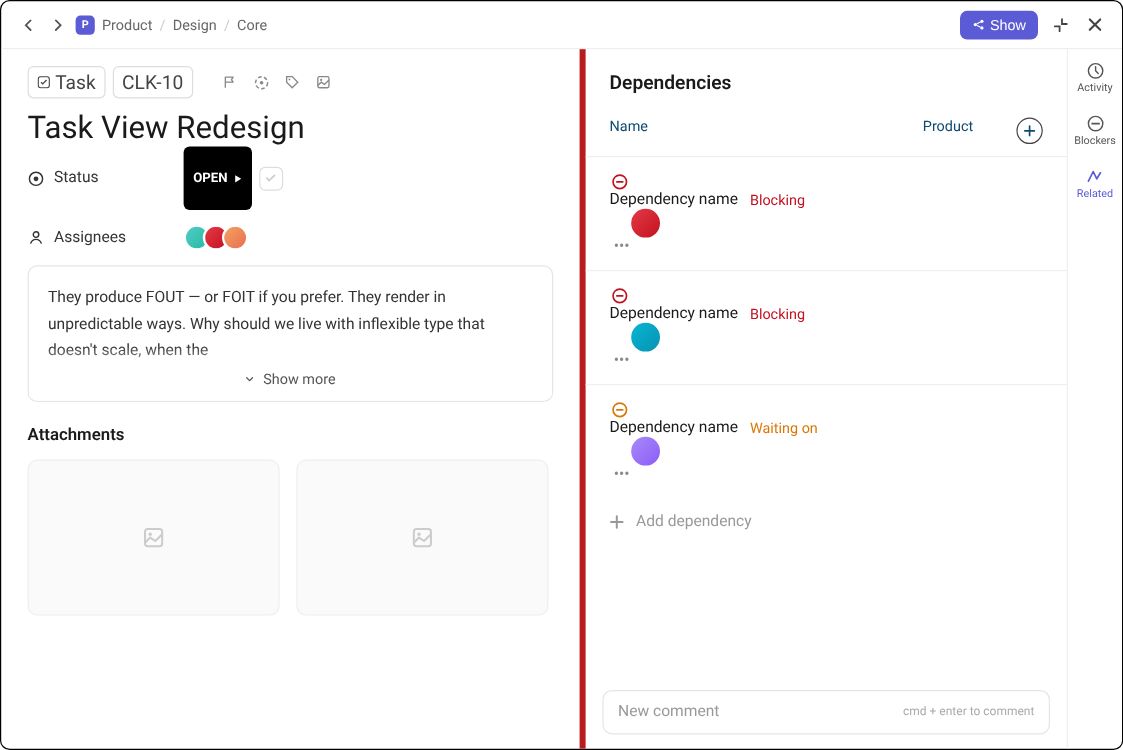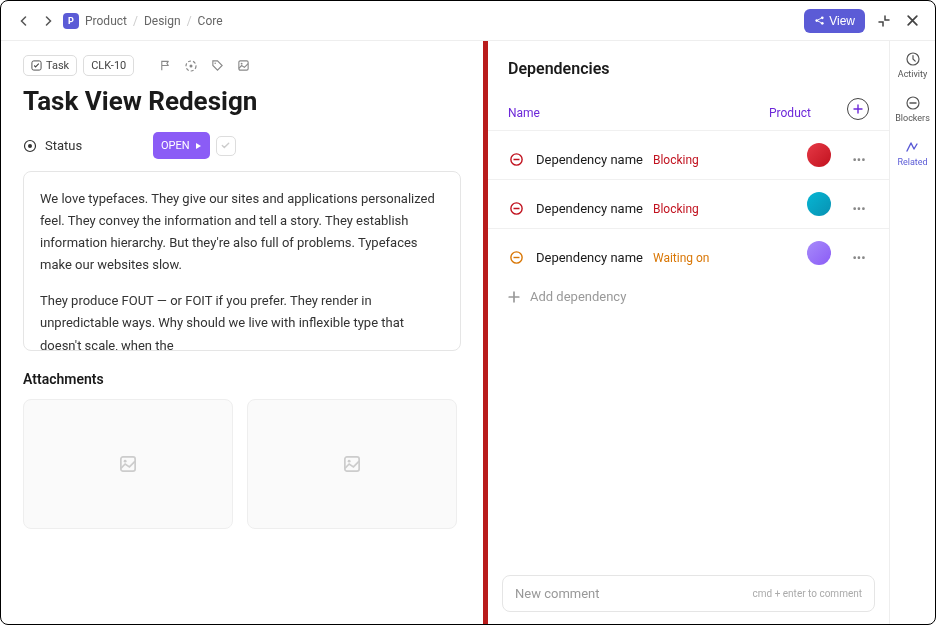"View" span { text: View -> Show }
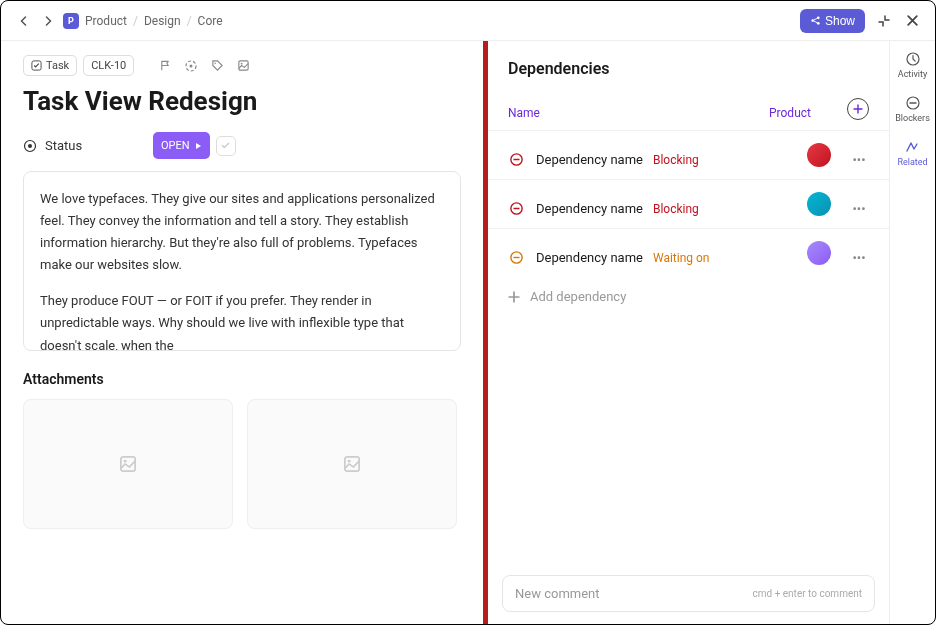"Task" .task-pill { font-size: 11px -> 16px }
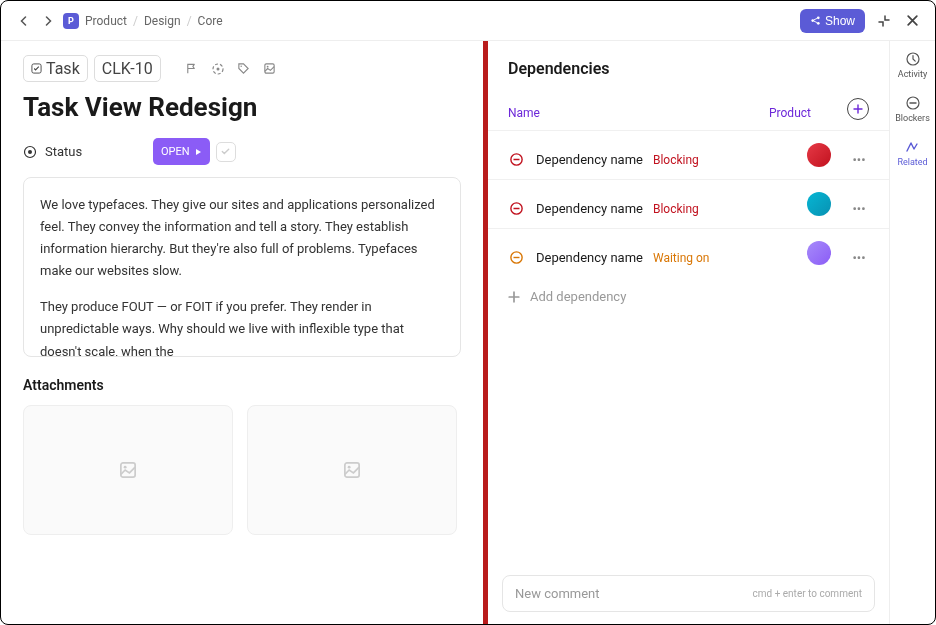"Task View Redesign" .title { font-weight: 700 -> 400; margin-bottom: 16px -> none }
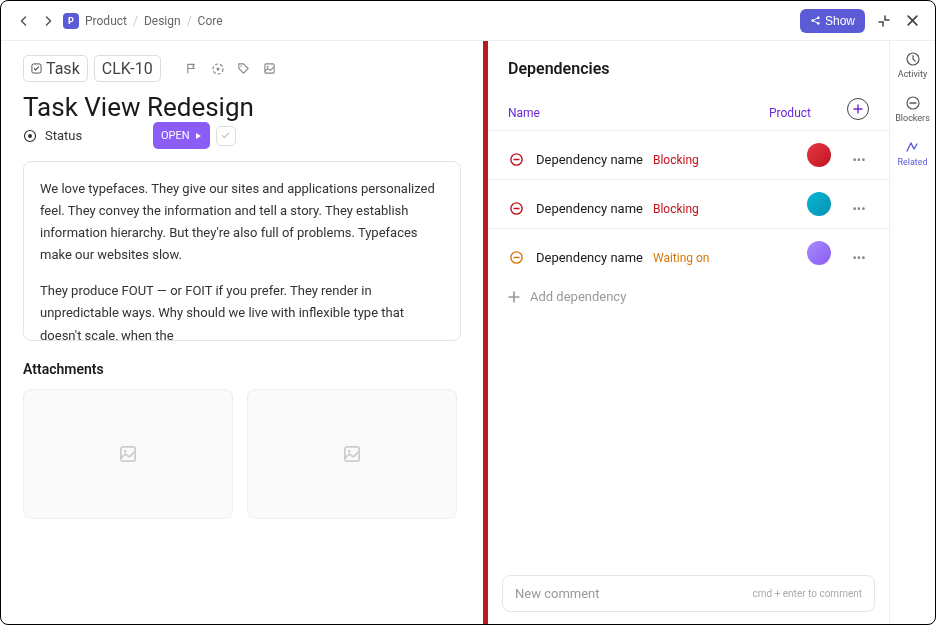"Name" .dep-thead { align-items: flex-end -> flex-start; color: #6d28d9 -> #0c4a6e }
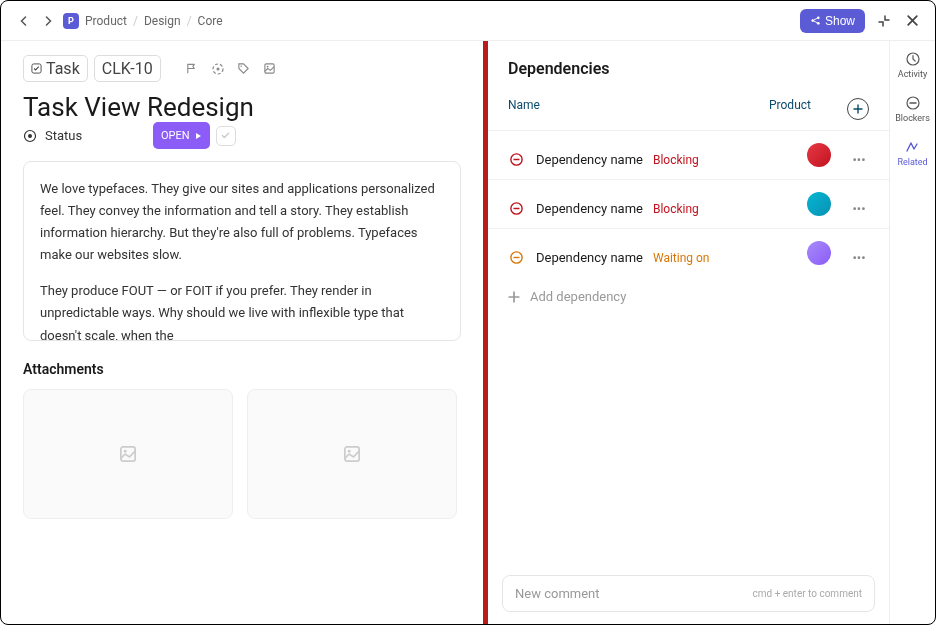"OPEN" .status-badge { background: #8b5cf6 -> #000000; font-weight: 400 -> 700; padding: 7px 8px -> 20px 8px }
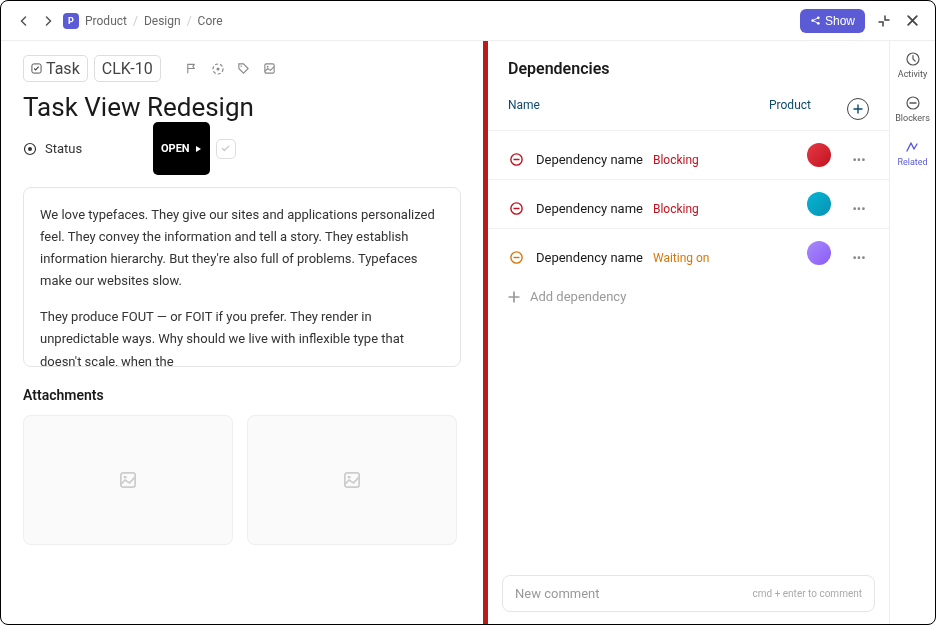"Dependency name" .dep-row { align-items: flex-end -> flex-start; flex-direction: none -> column }
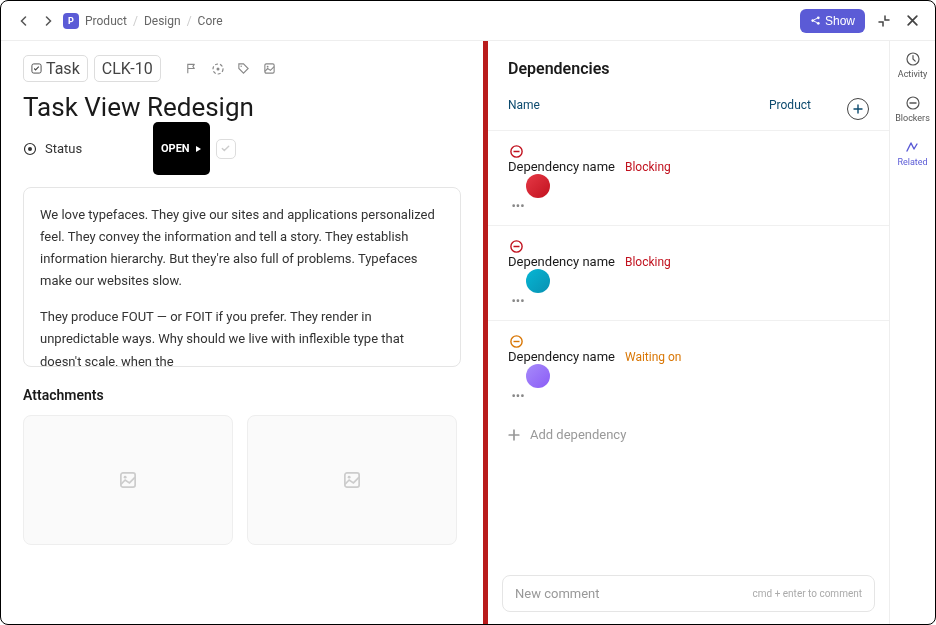"Assignees" div.field-row { html: none -> <div> <div> <svg> <circle></circle> <path></path> </svg> <span>Assignees</span> </div> <div> <div></div> <div></div> <div></div> </div> </div> }
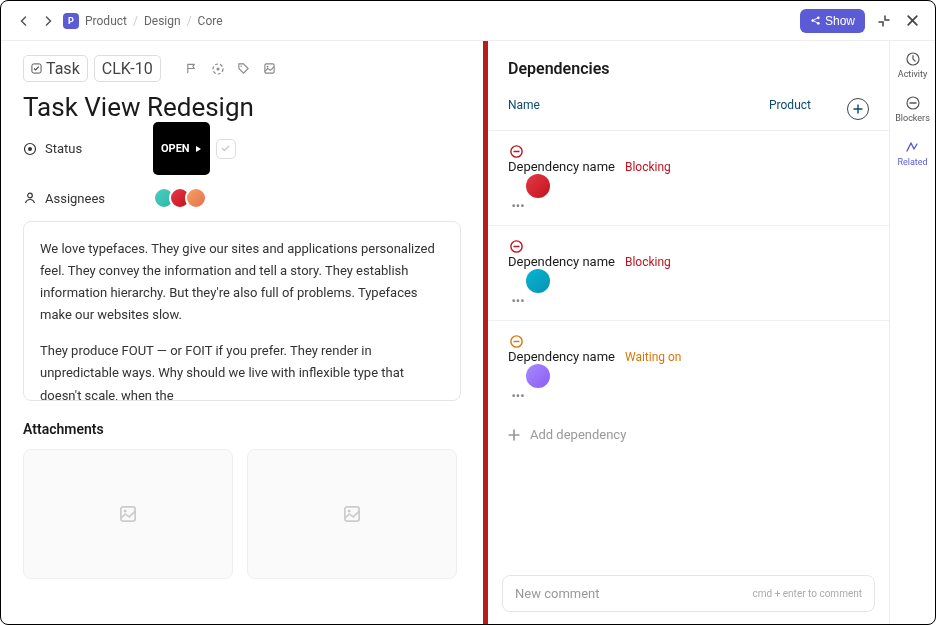"We love typefaces. They give" p { html: <p>We love typefaces. They give our sites and applications personalized feel. They convey the information and tell a story. They establish information hierarchy. But they're also full of problems. Typefaces make our websites slow.</p> -> none }
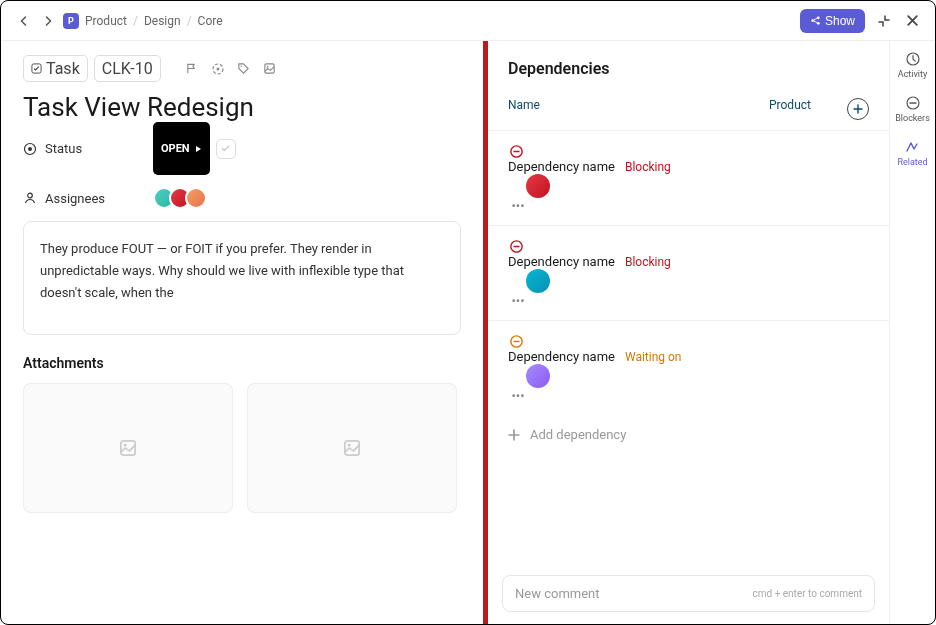"Show more" div.show-more { html: none -> <div> <svg> <path></path> </svg> <span>Show more</span> </div> }
